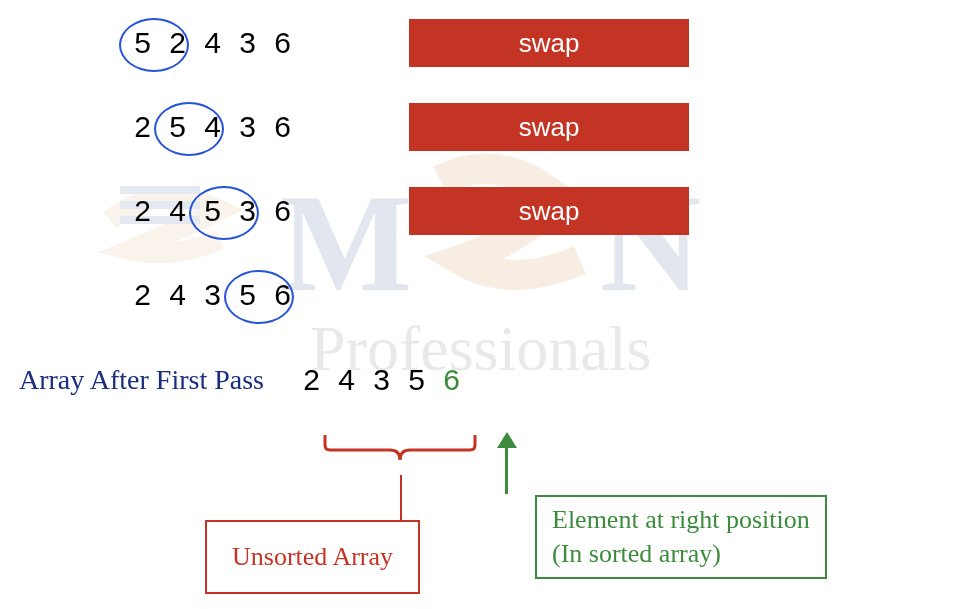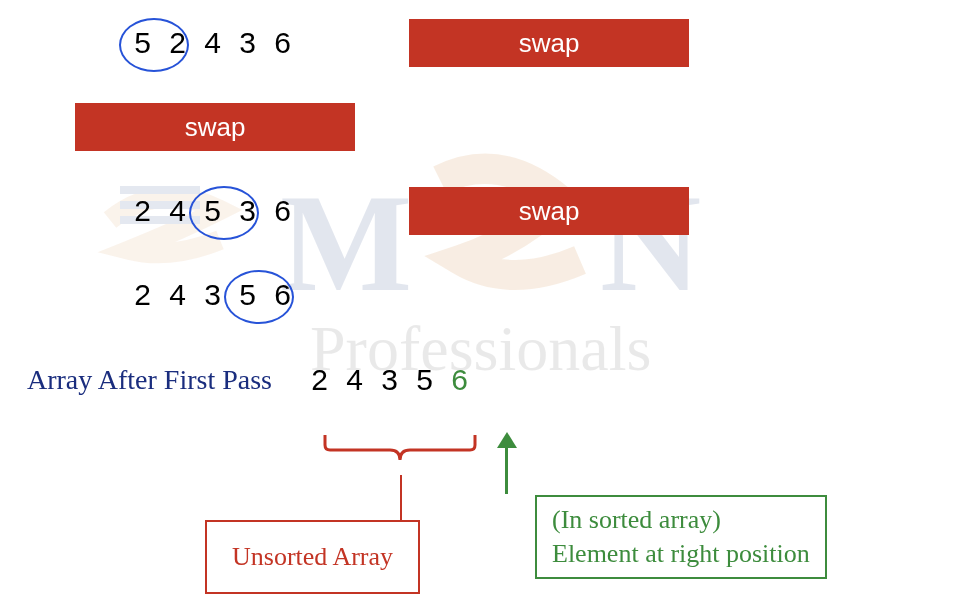"2 5 4 3 6" div.array-display { html: none -> <div> <span>2</span><span>5</span><span>4</span><span>3</span><span>6</span> <div></div> </div> }
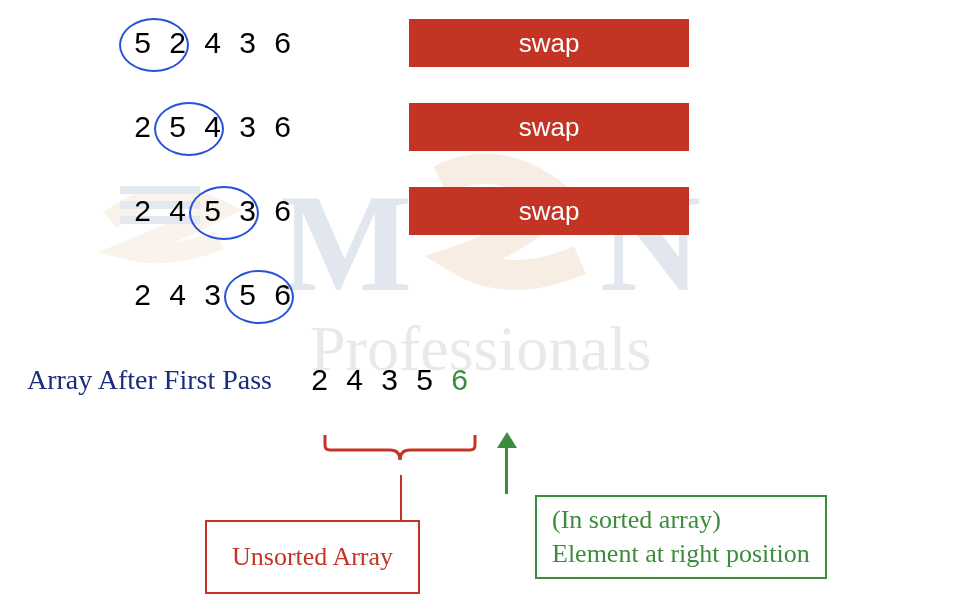"Array After First Pass" .result-label { margin-left: 12px -> 4px }
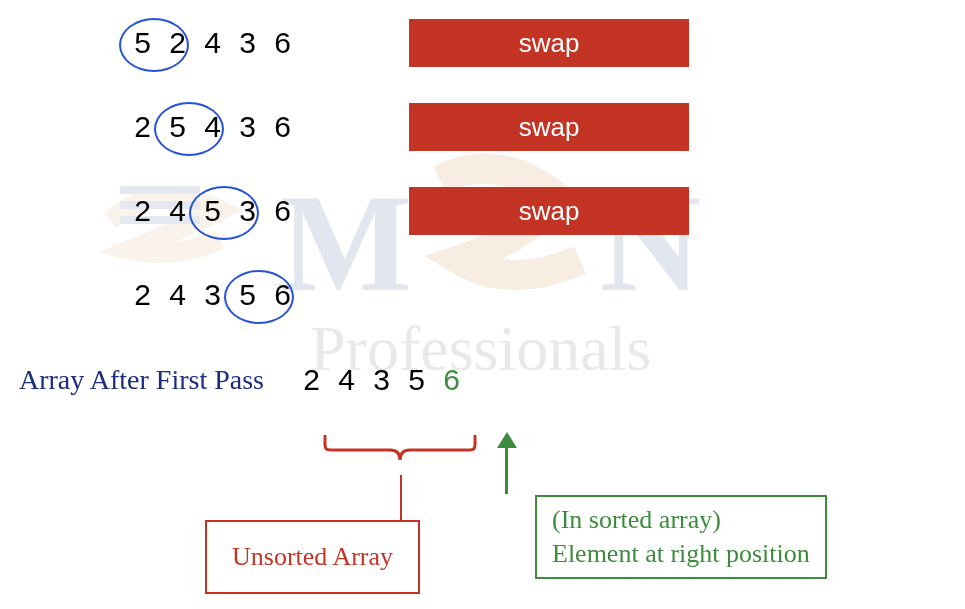"(In sorted array)" div { order: before "Element at right position" -> after "Element at right position" }
